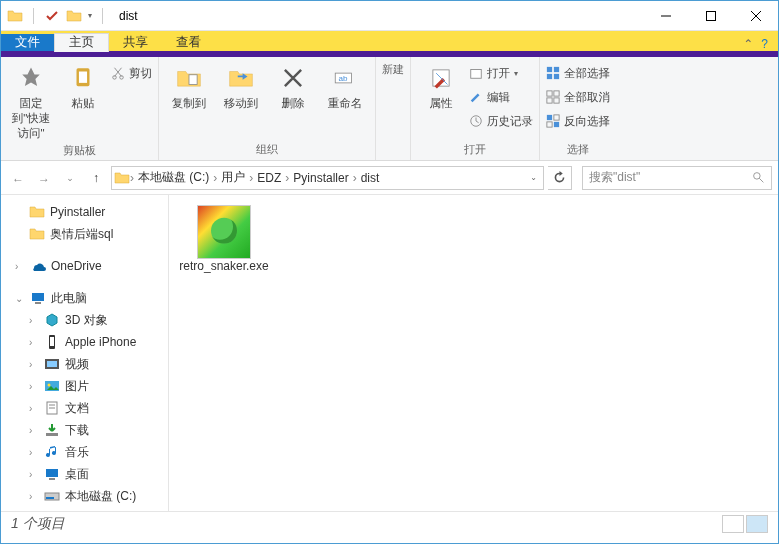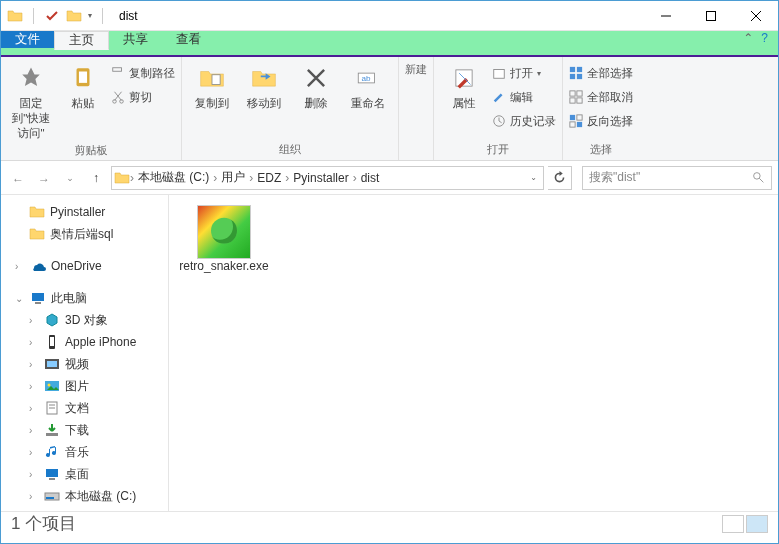"文件" .tabs { align-items: flex-start -> flex-end; background: #86efac -> #fde047; border-bottom: 2px solid #4c1d95 -> 6px solid #4c1d95 }
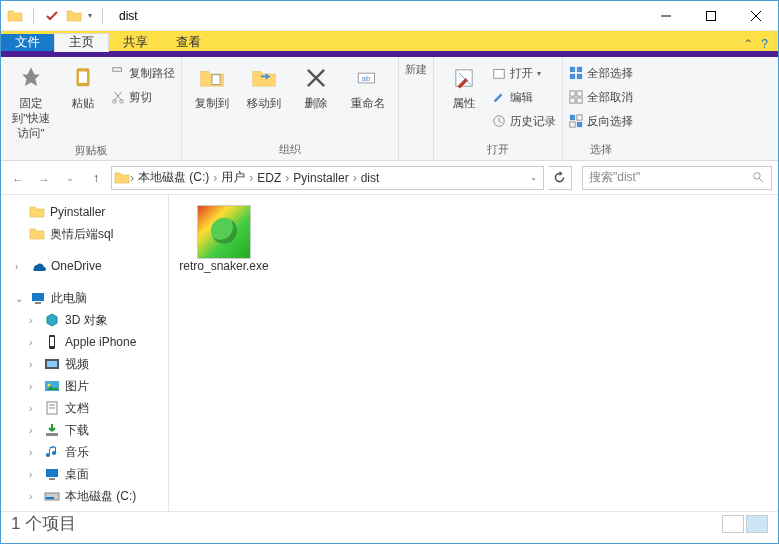"复制路径" div.smallbtn { html: <div> <svg> <rect></rect> </svg> <span>复制路径</span> </div> -> none }
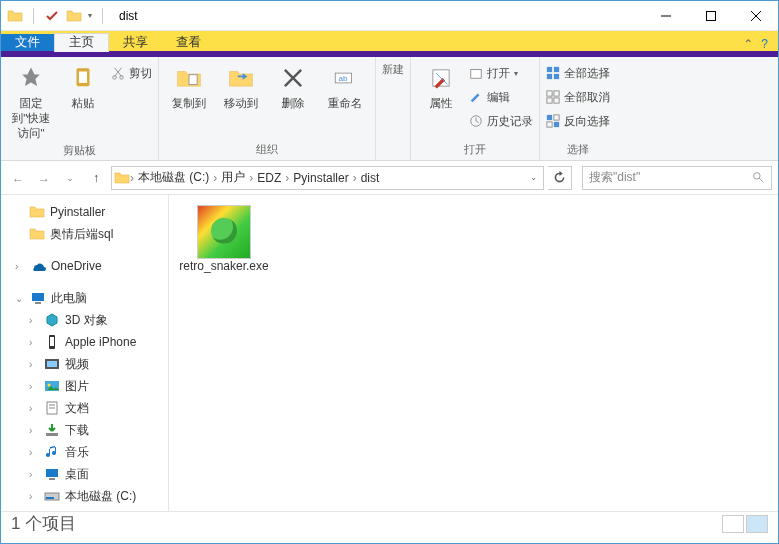"1 个项目" .statusbar { font-size: 17px -> 14px; font-style: none -> italic }
